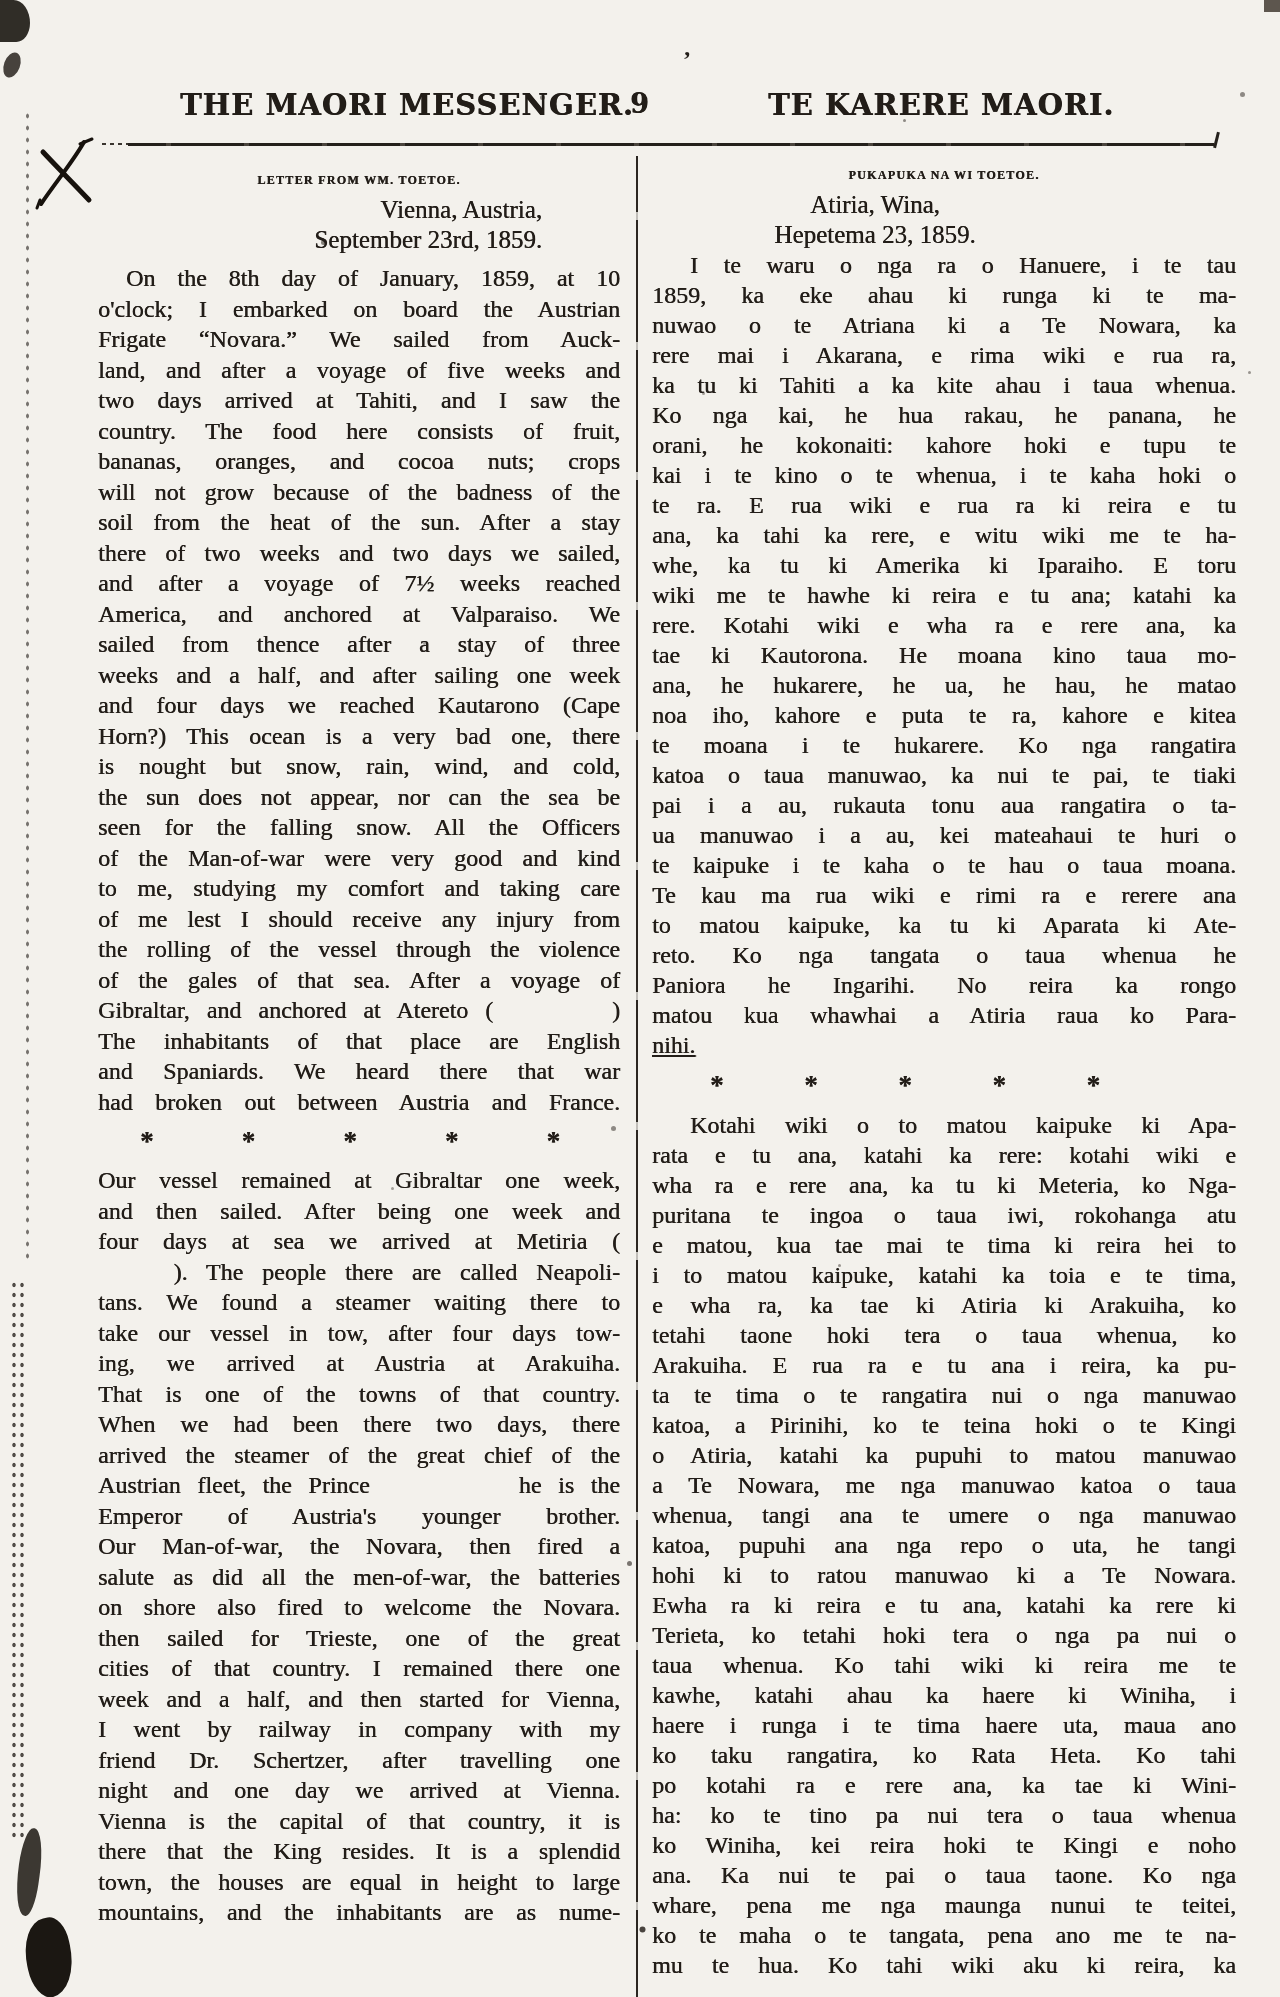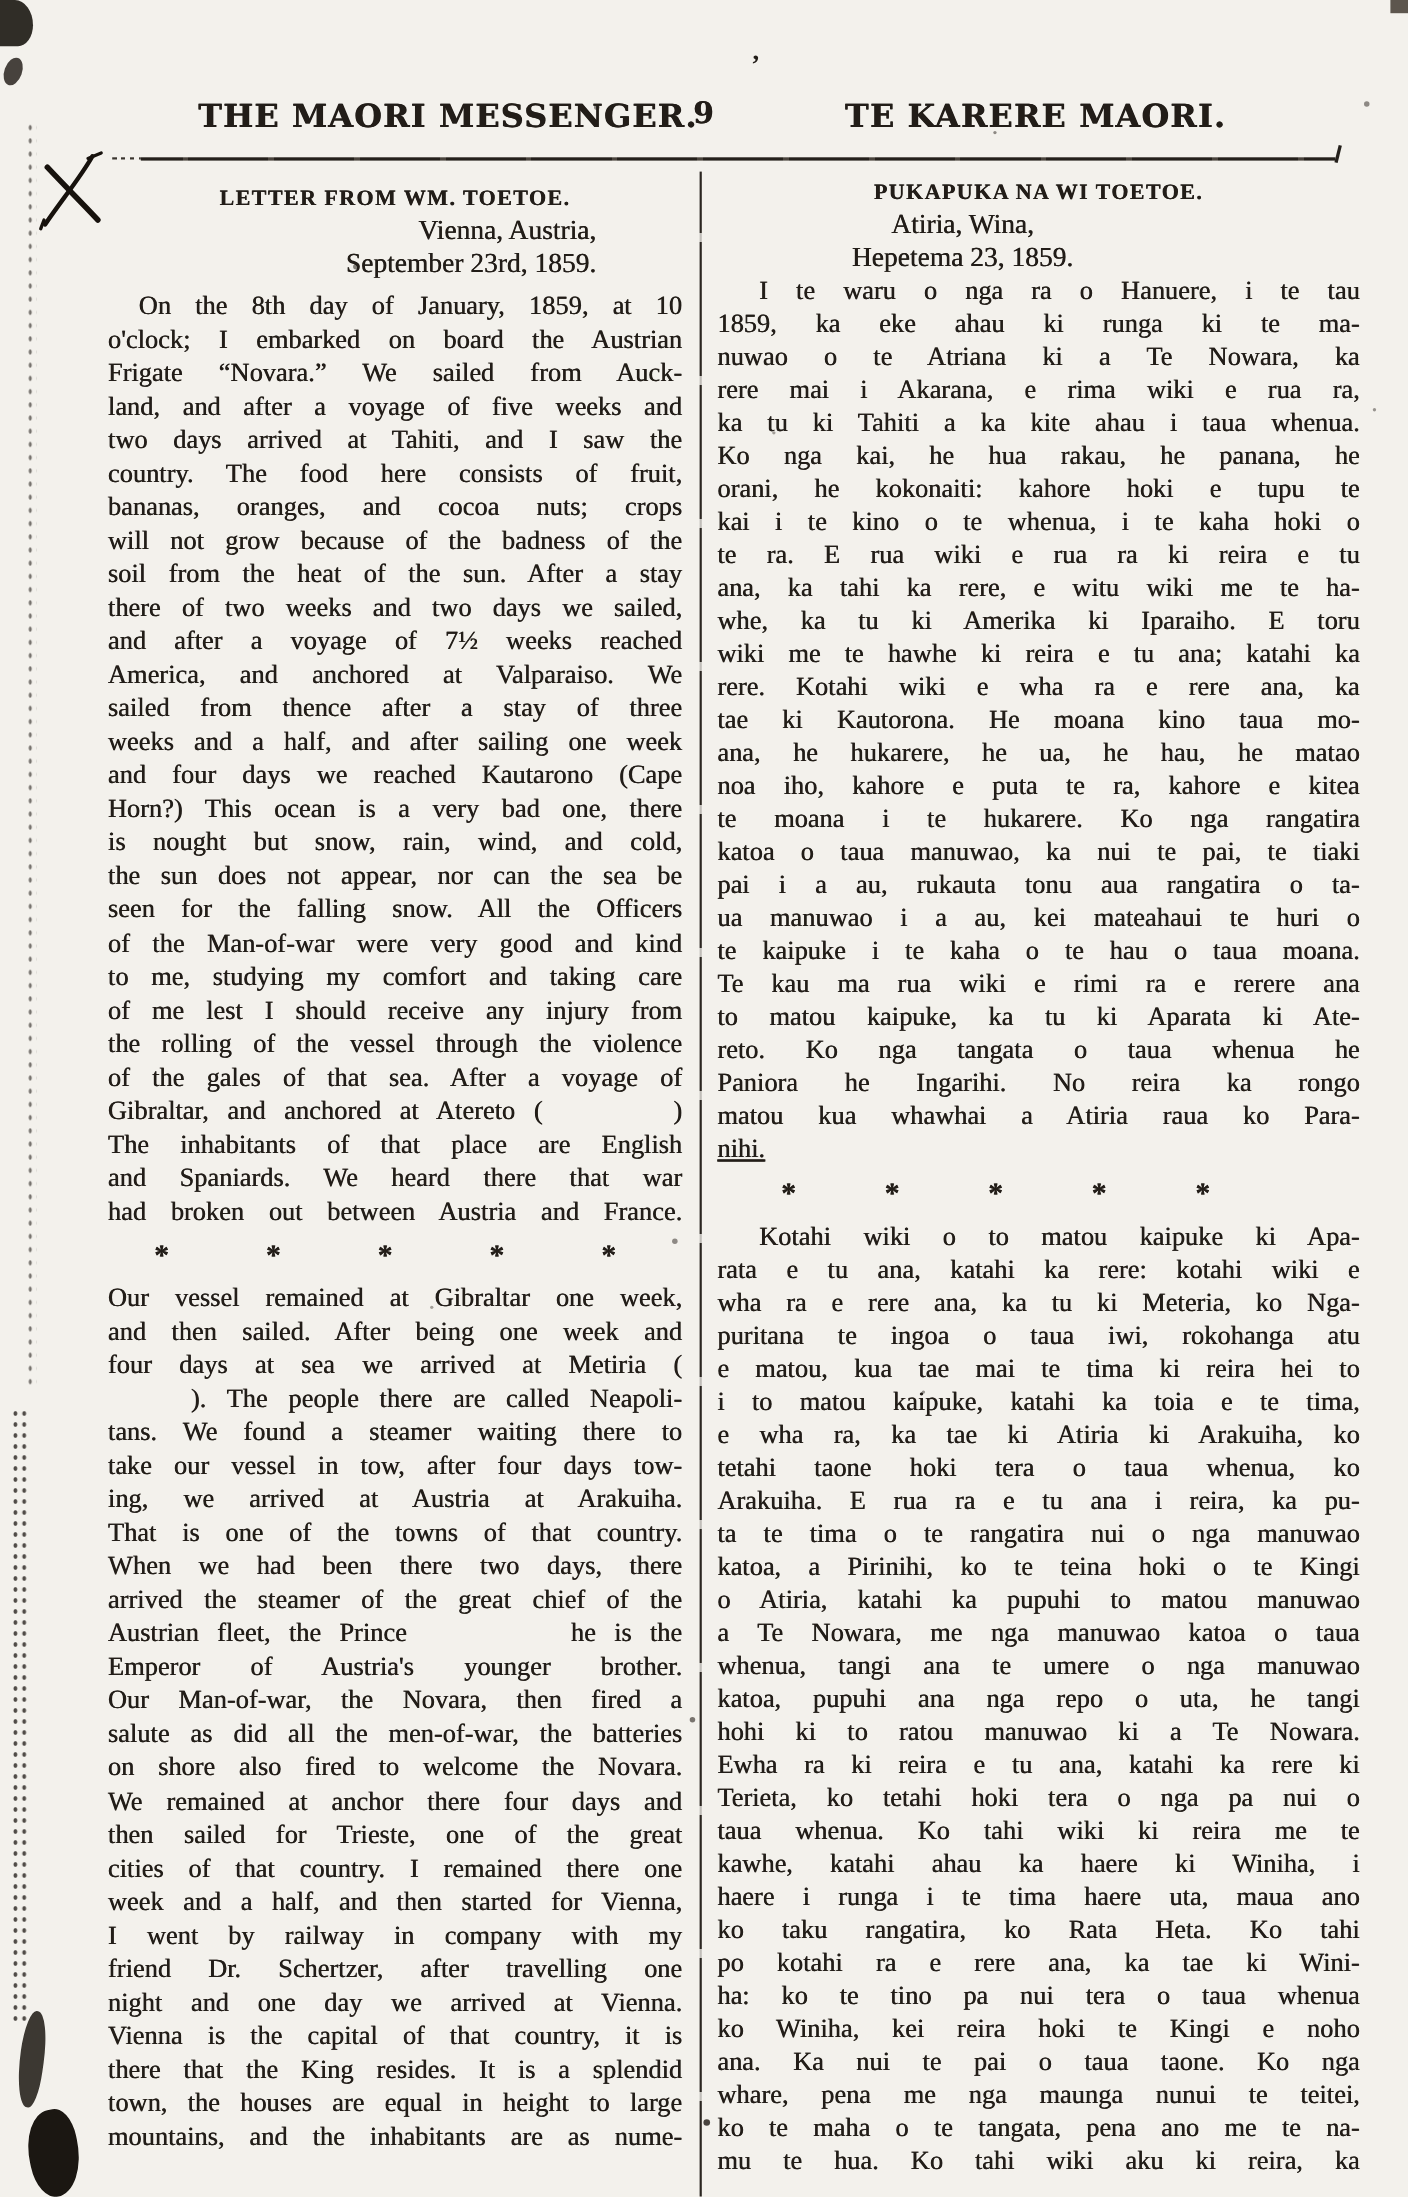"LETTER FROM WM. TOETOE." .col-heading { font-size: 20px -> 12px }
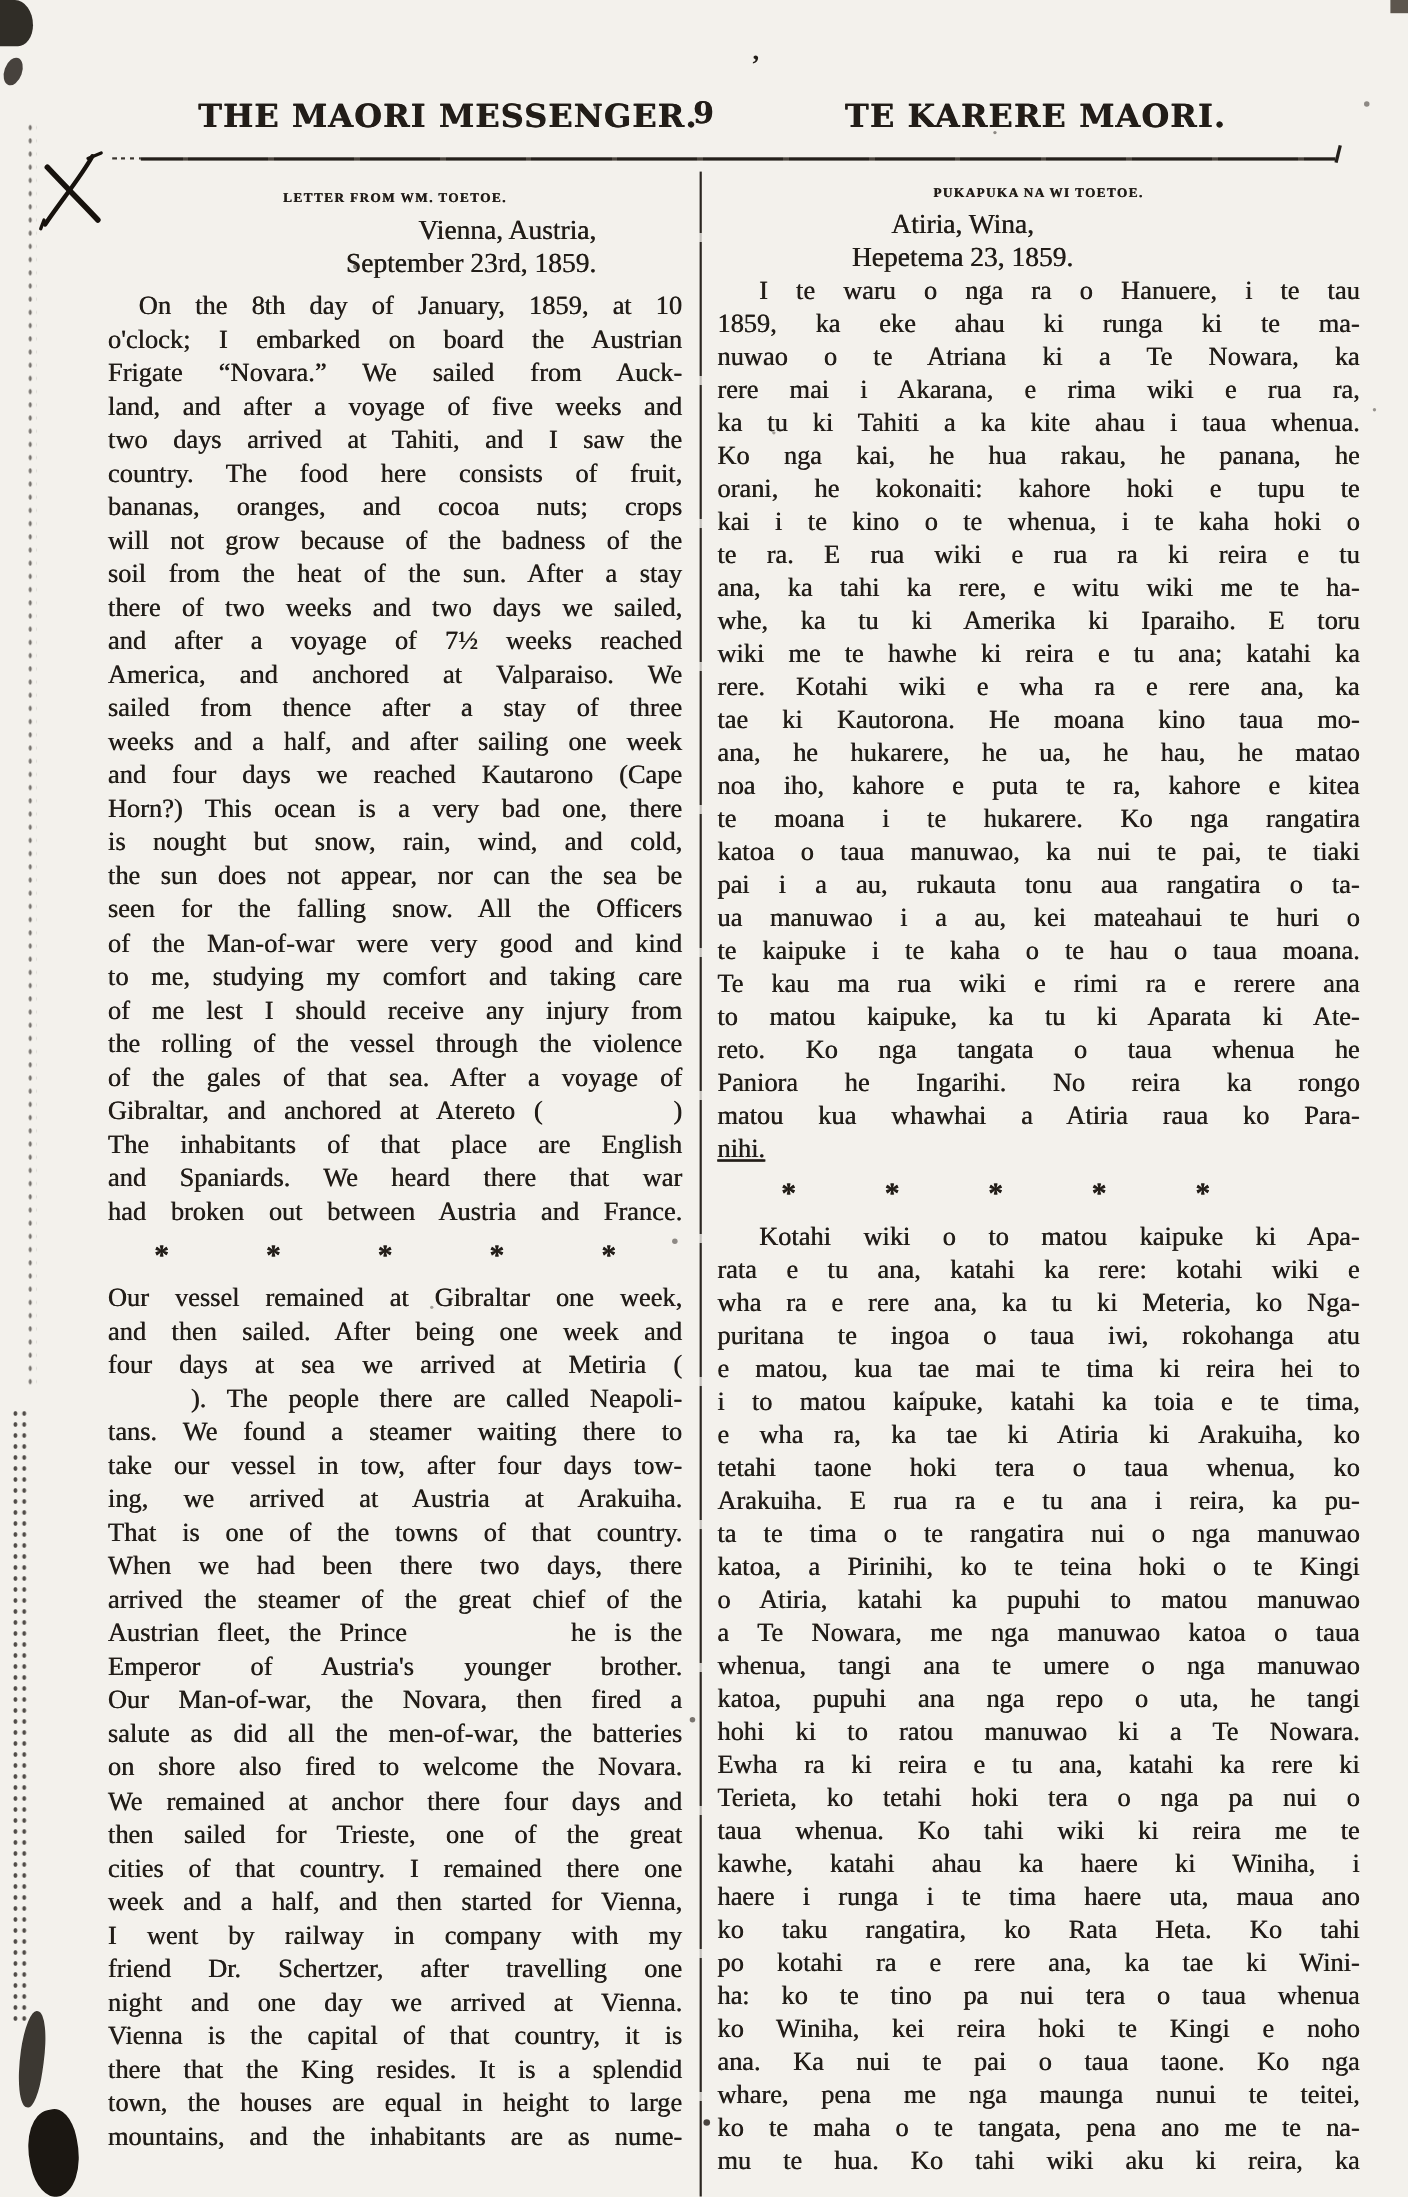"We remained at anchor there" div.ln { html: <div>We remained at anchor there four days and</div> -> none }
